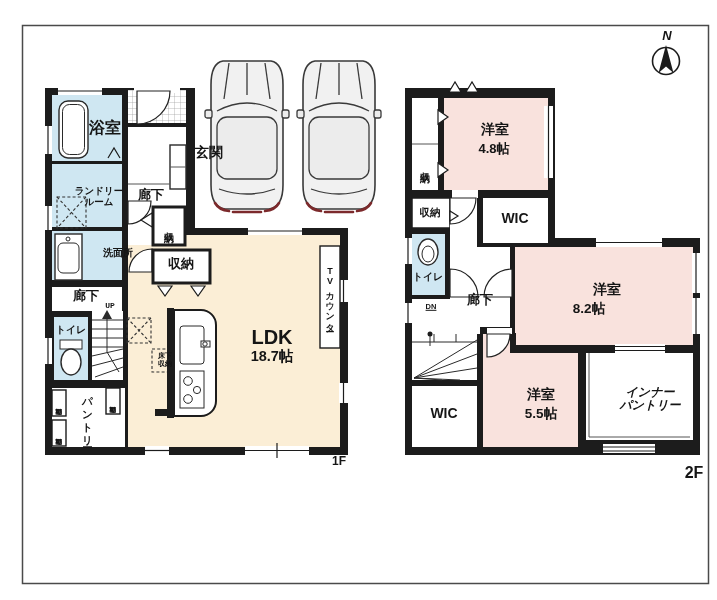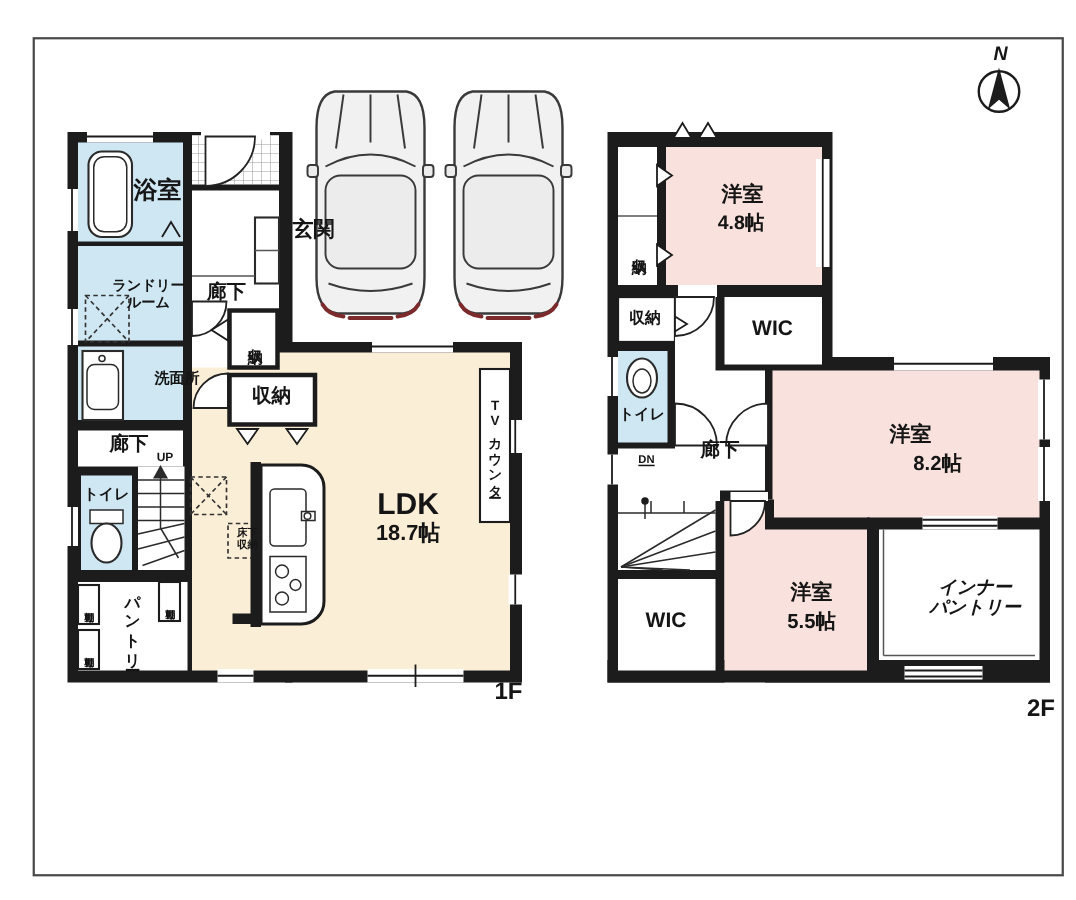"UP" div.lbl { font-family: none -> Liberation Mono, monospace }
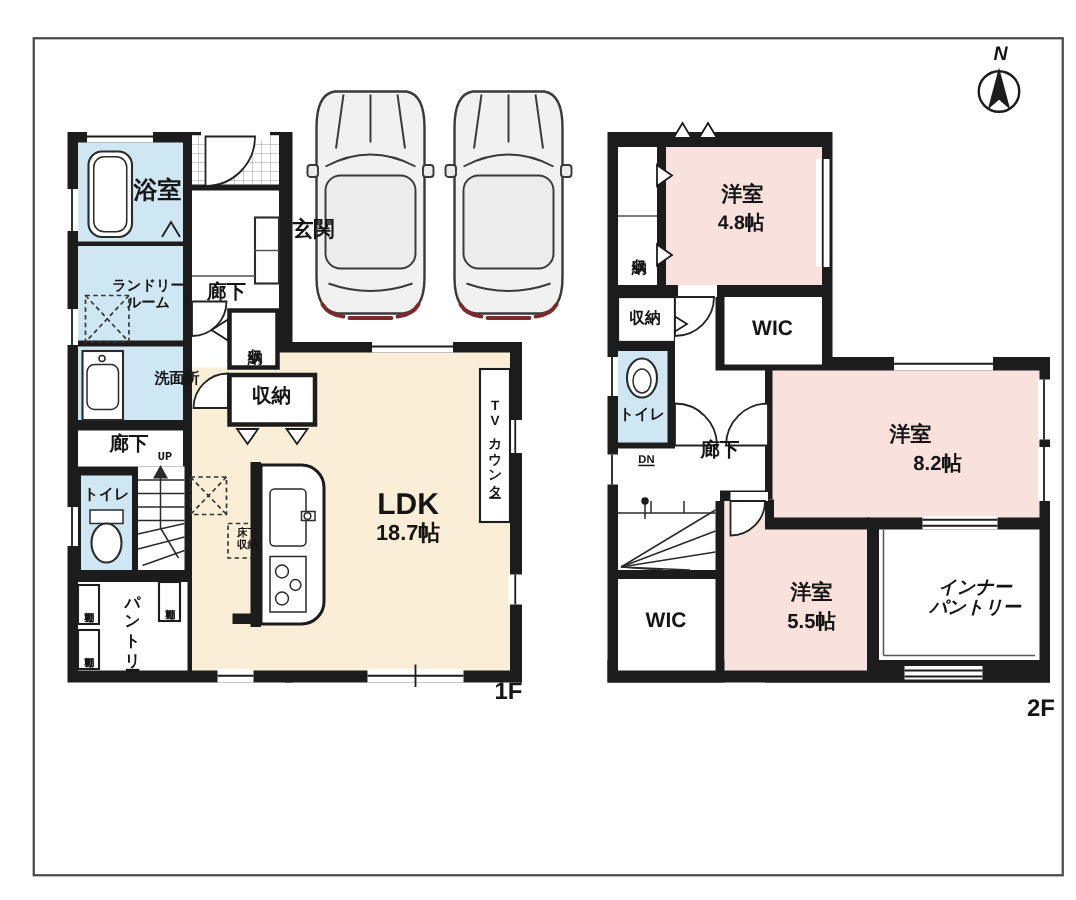"8.2帖" div.lbl { left: 607px -> 571px }
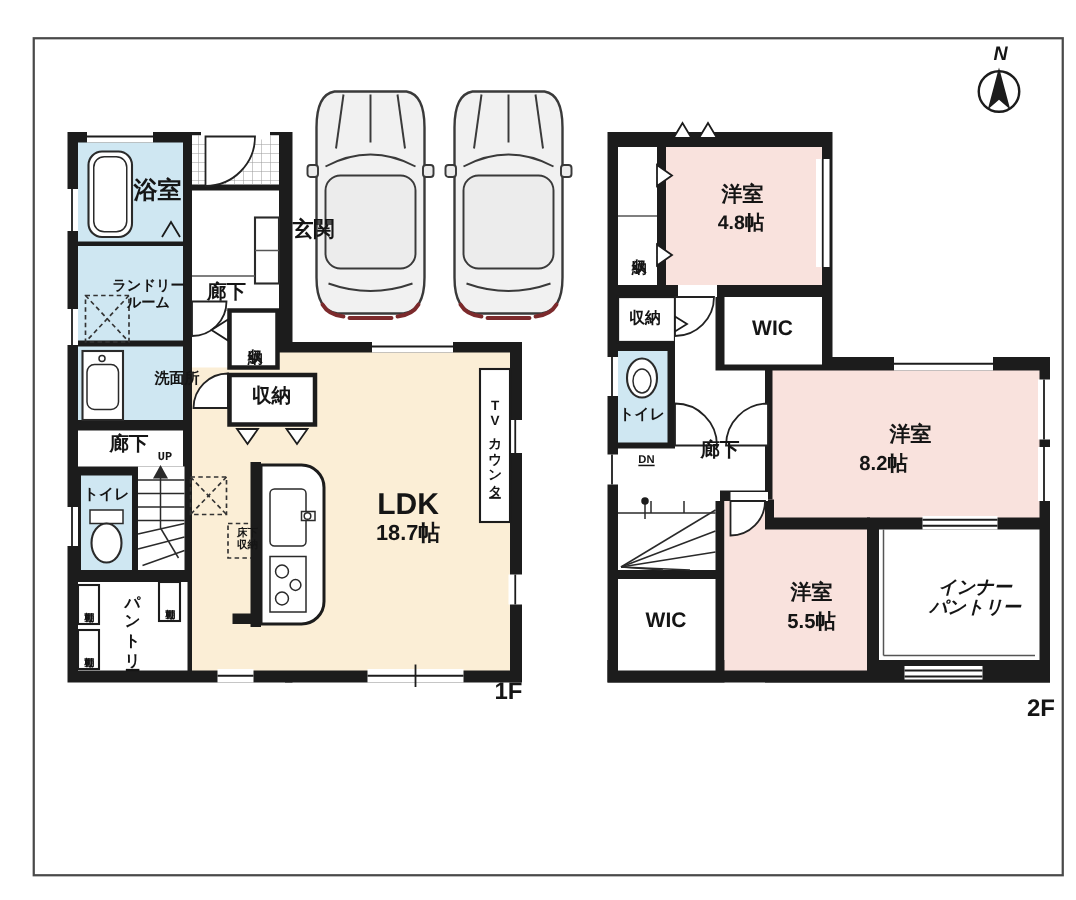"1F" div.lbl { font-size: 16px -> 12px }
